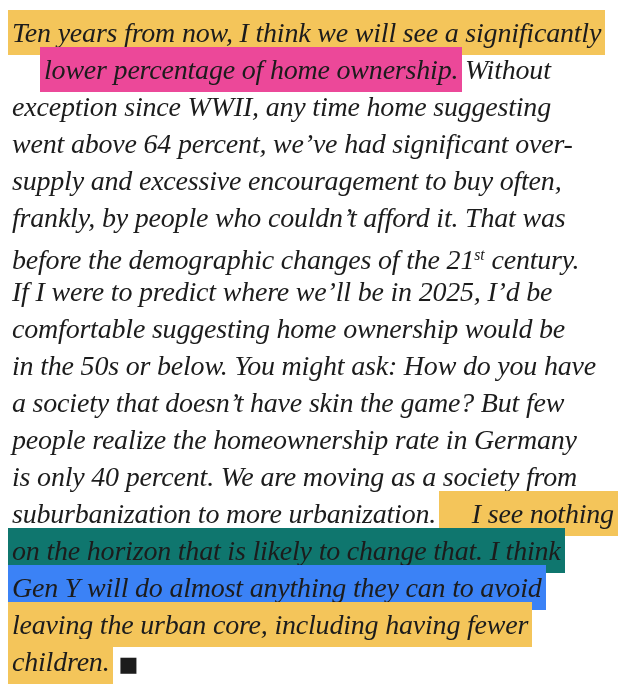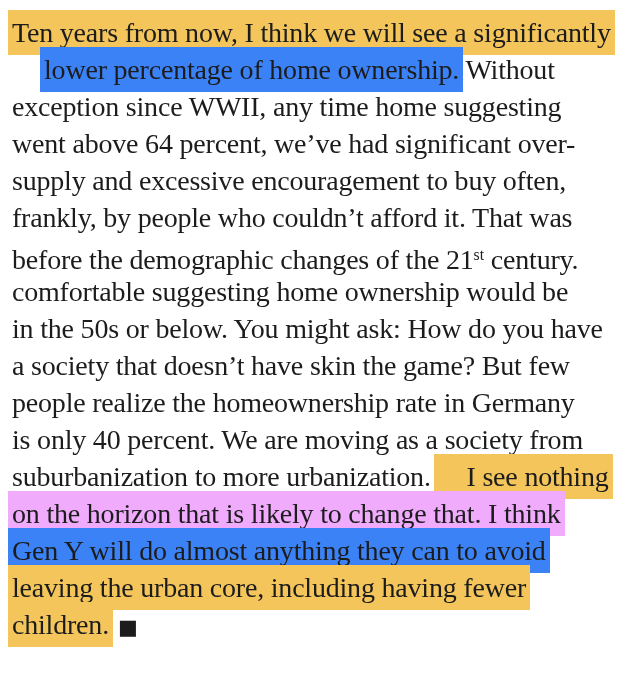"Ten years from now, I" .line { font-style: none -> italic }
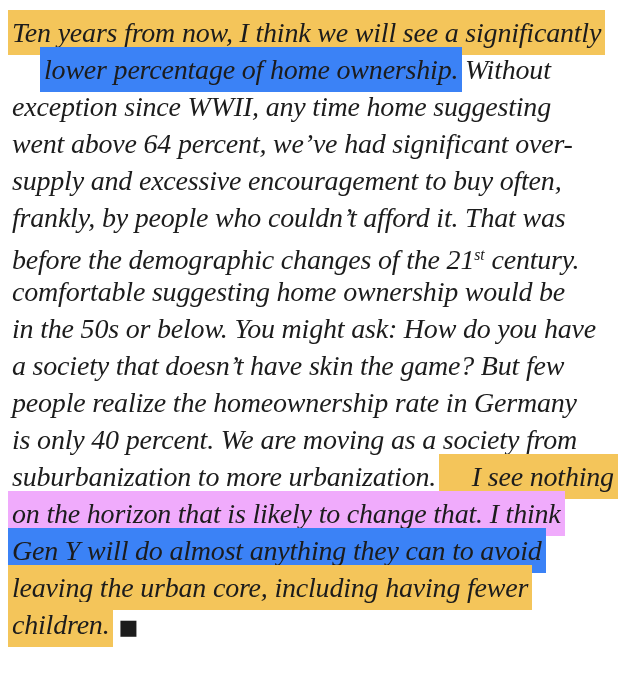"lower percentage of home ownership." span.hl { background-color: #3b82f6 -> #ec4899 }
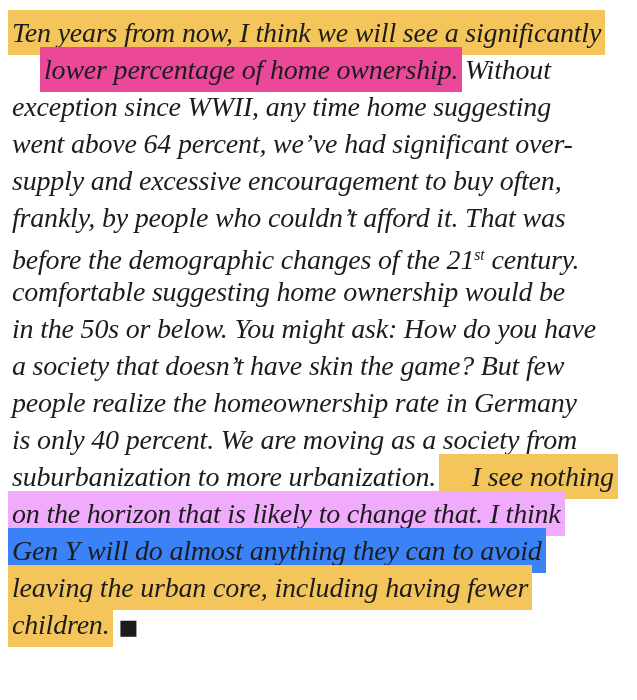"If I were to predict" div.line { html: none -> <div><span>If I were to predict where we’ll be in 2025, I’d be</span></div> }
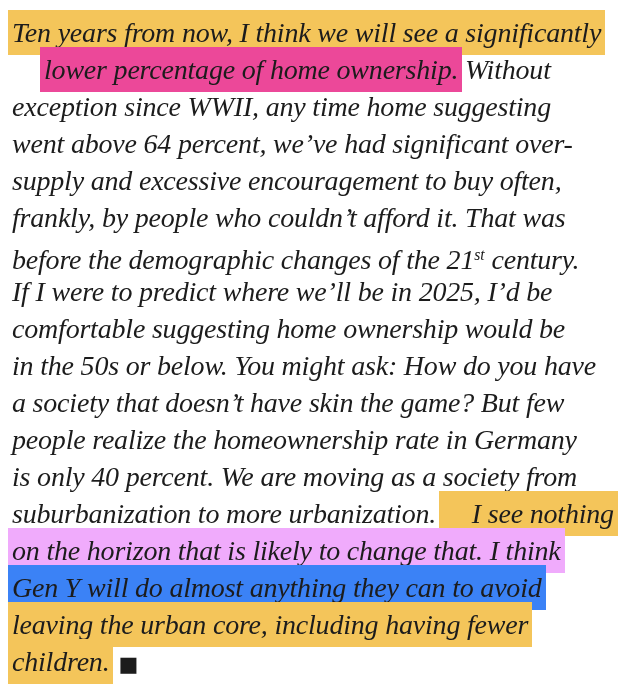"on the horizon that is" span.hl { background-color: #f0abfc -> #0f766e }
